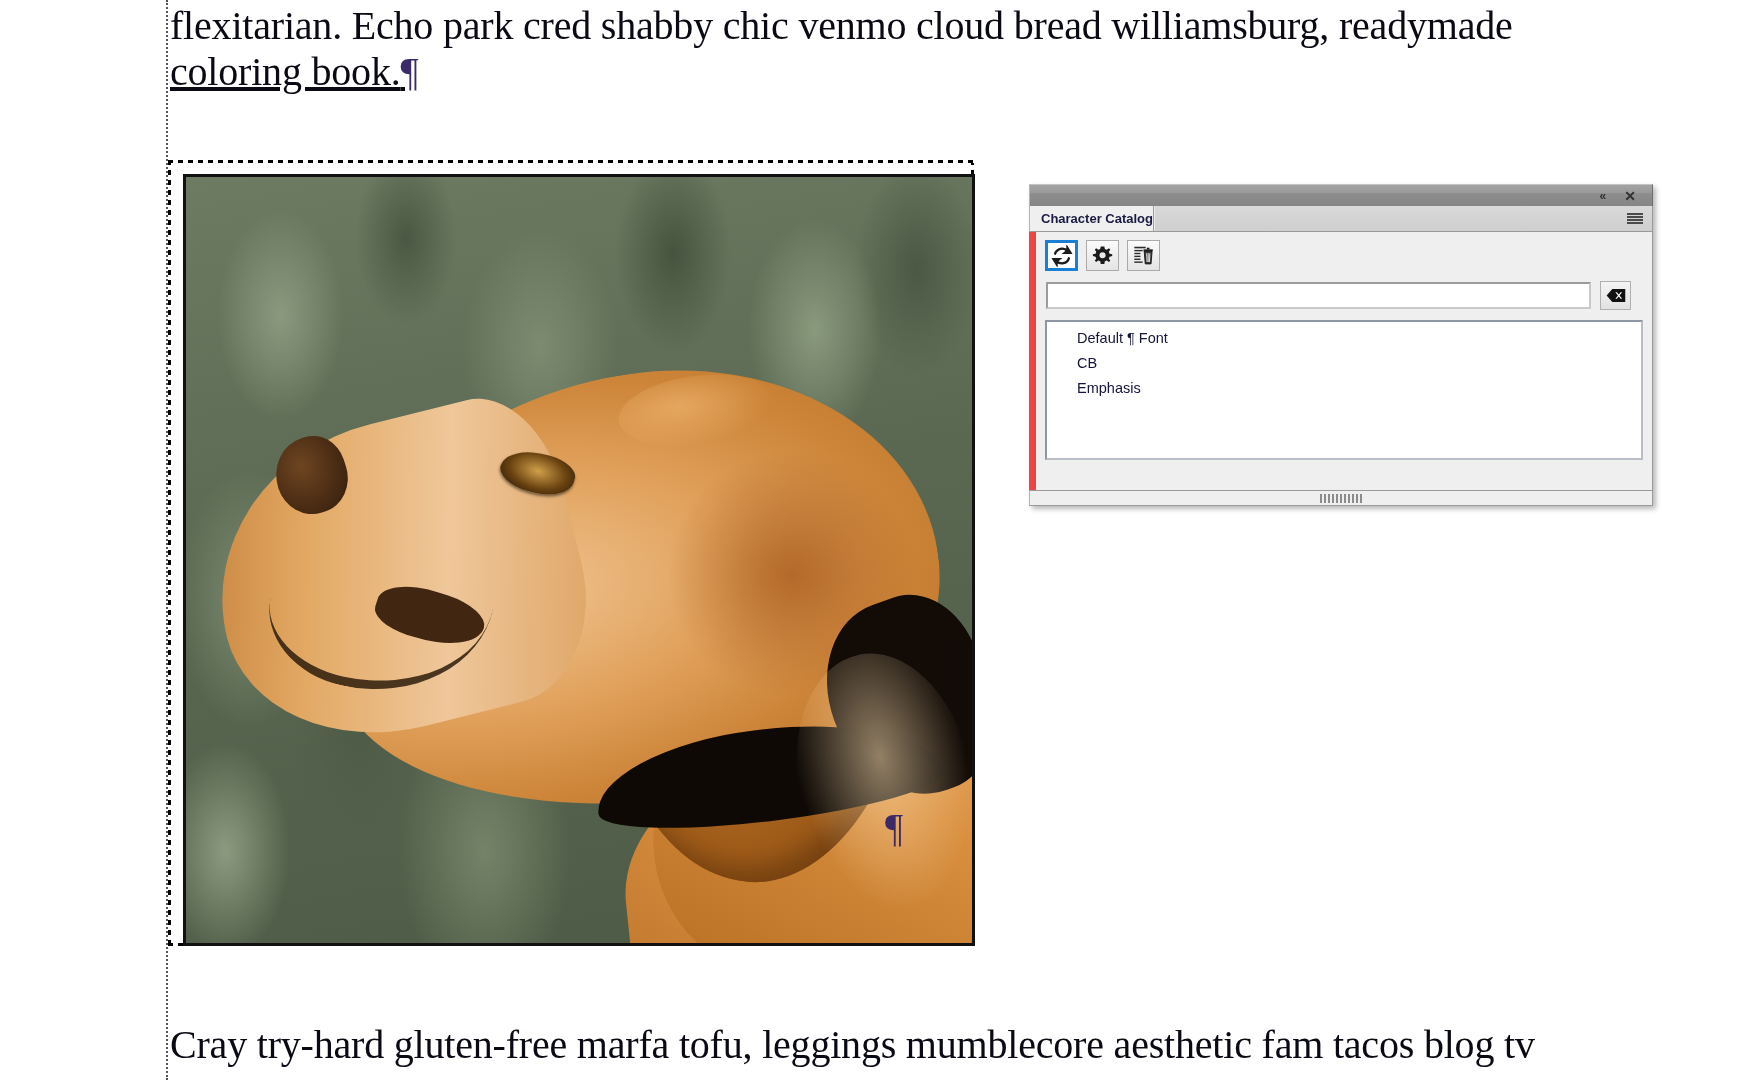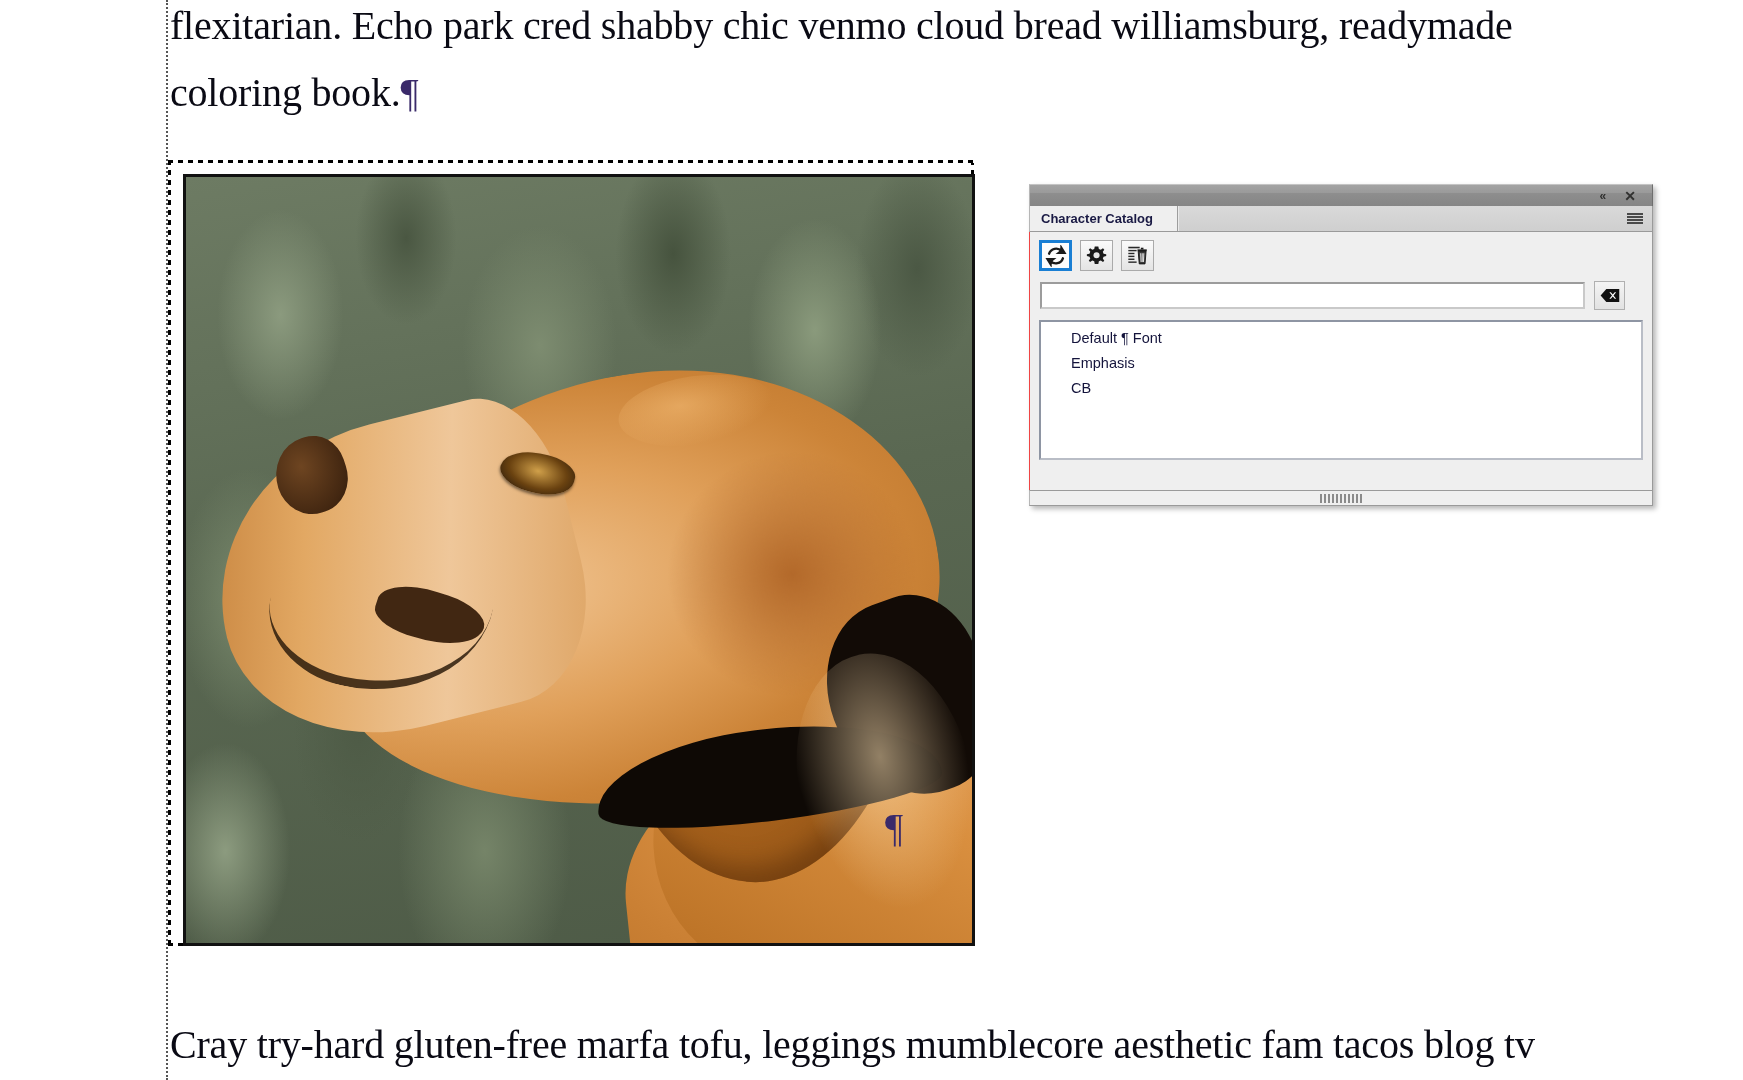"coloring book.¶" #para-top-line2 { text-decoration: none -> underline; top: 63px -> 42px }
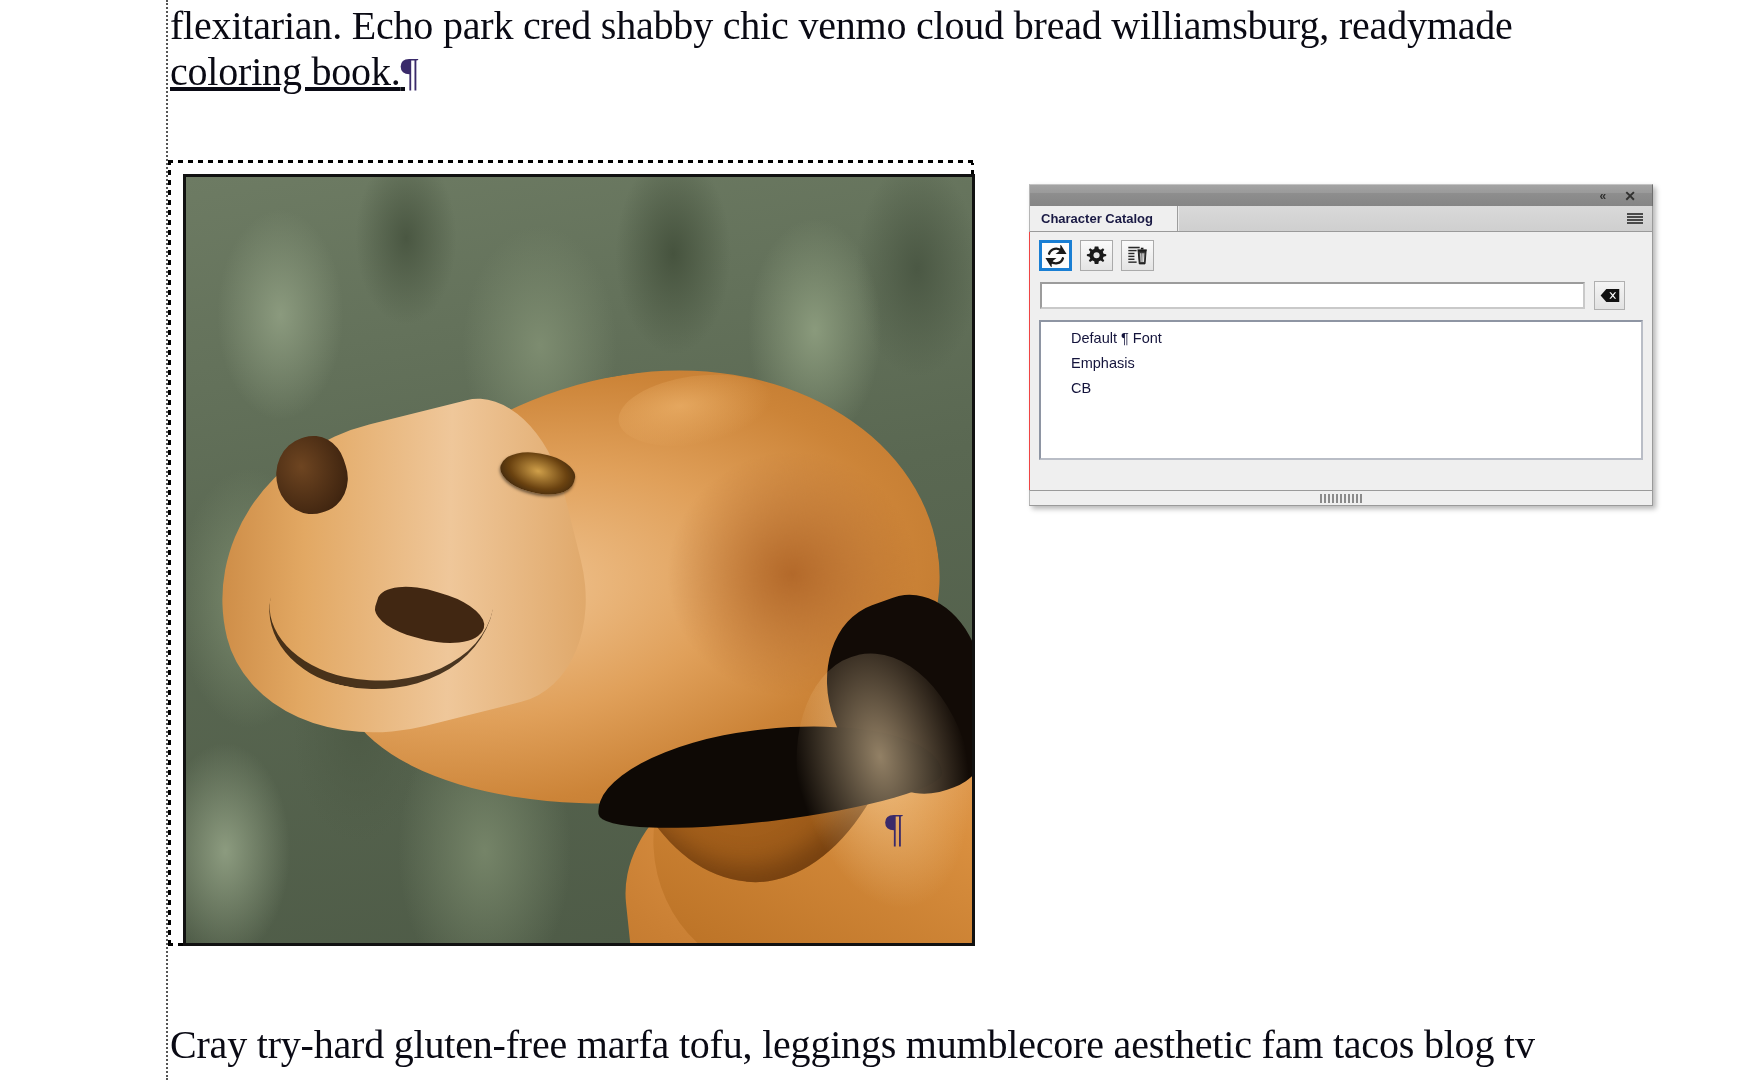"Character Catalog" #panel-tab-active { padding: 0 24px 0 11px -> 0 0 0 11px }
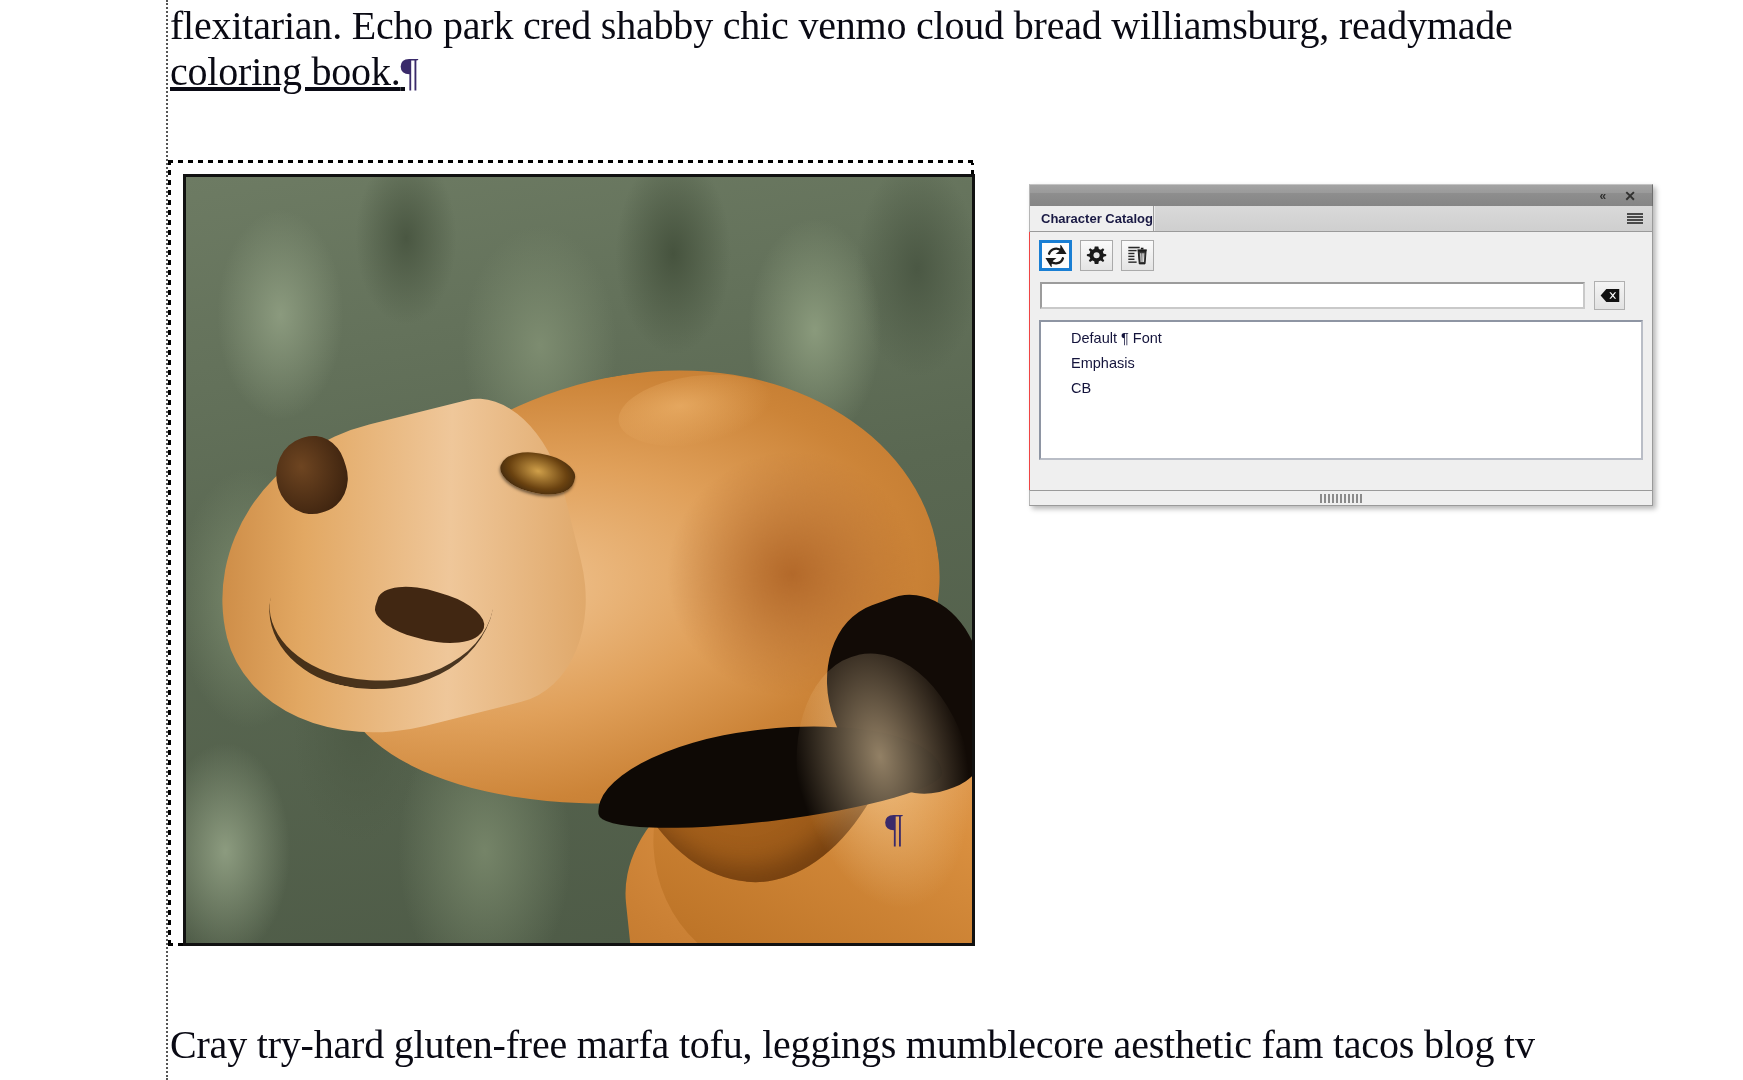"Default ¶ Font" #panel-body { border-left: 1px solid #ef4444 -> 7px solid #ef4444 }
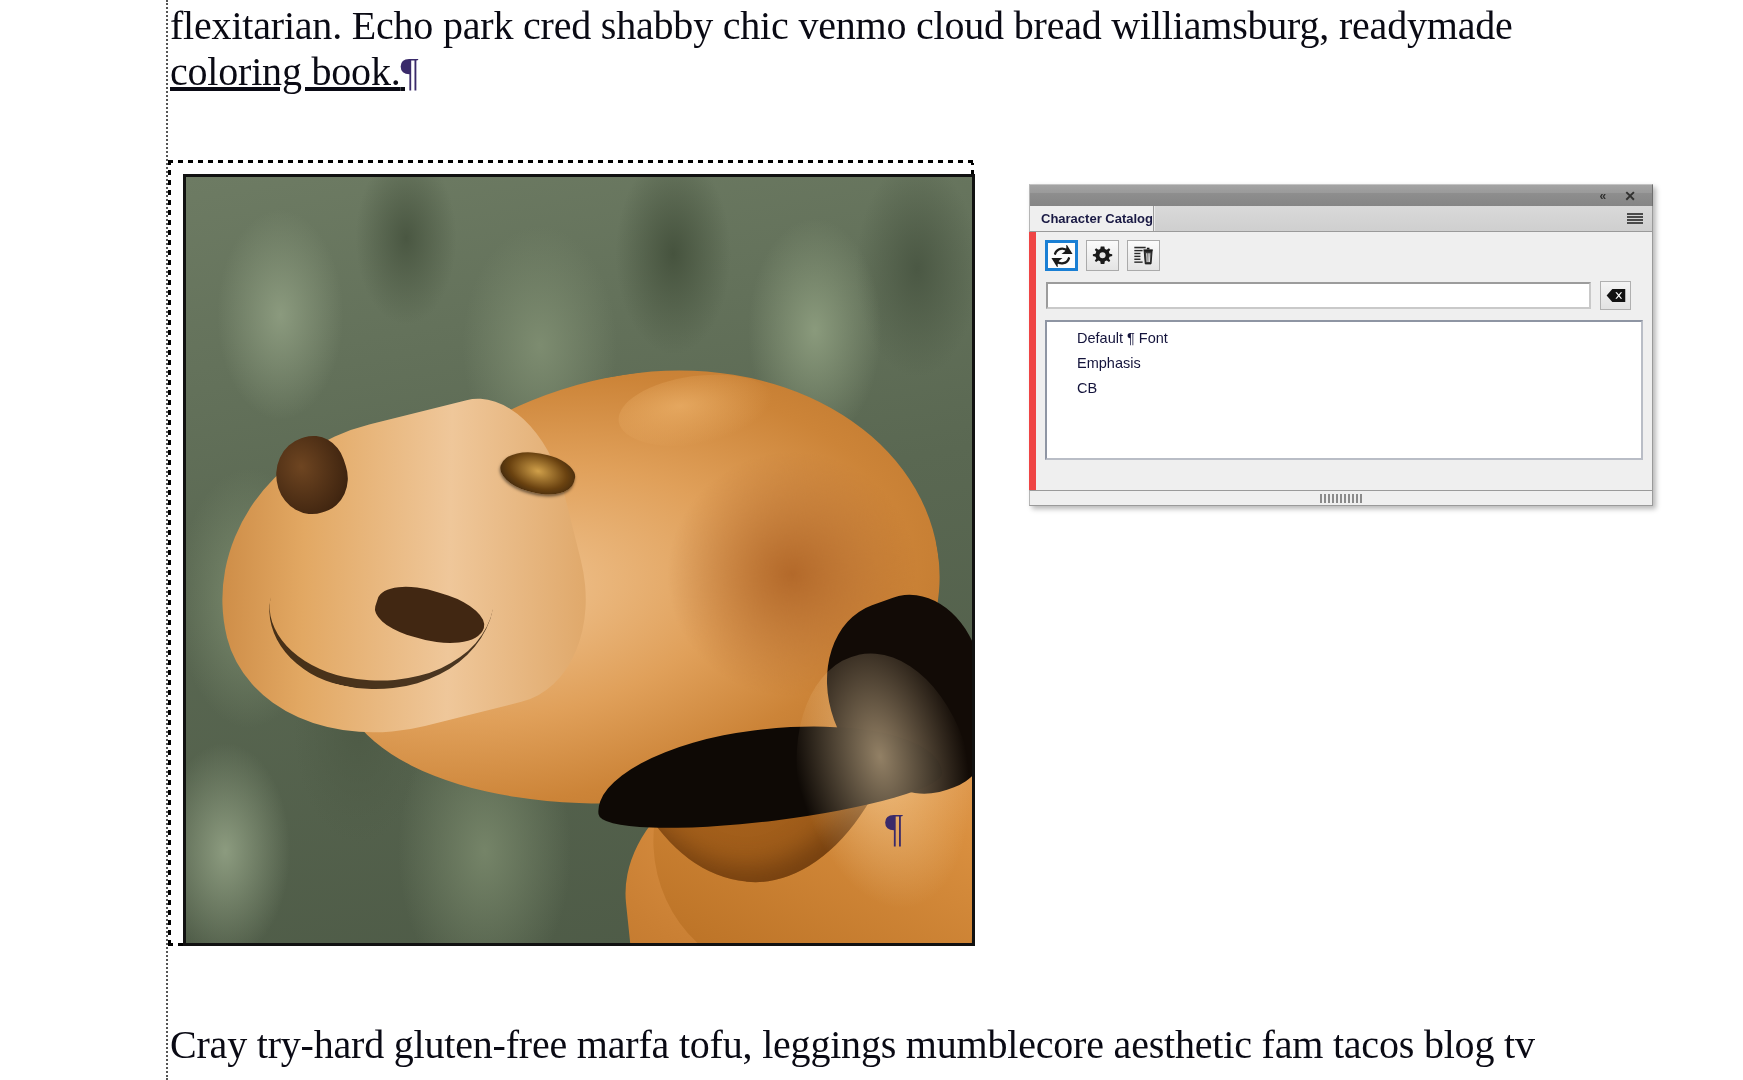"Emphasis" div.catalog-list-item { order: before "CB" -> after "CB" }
